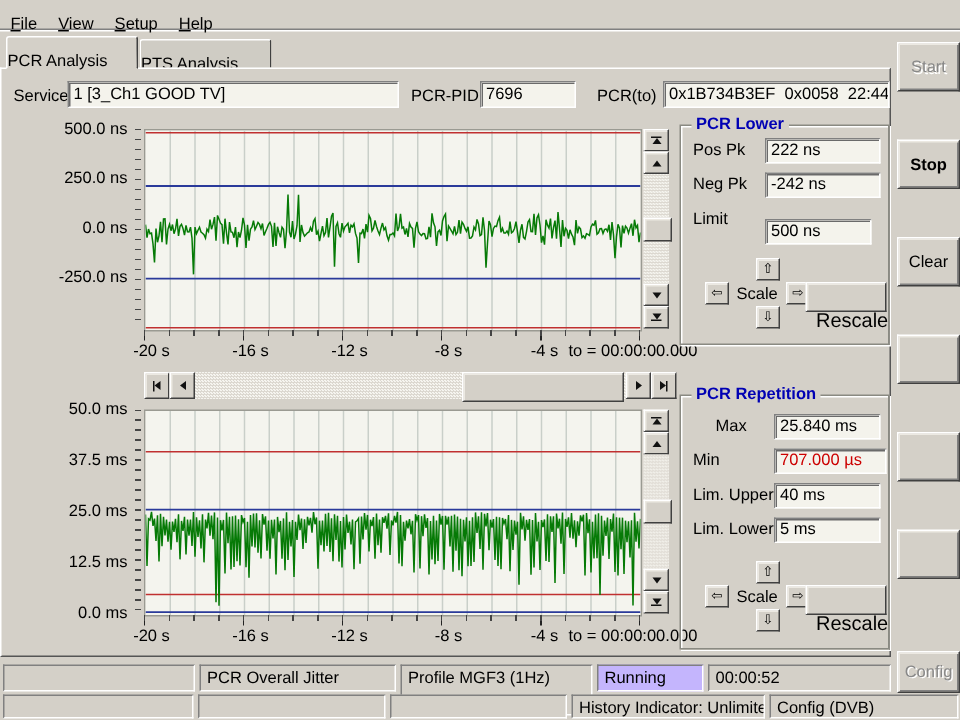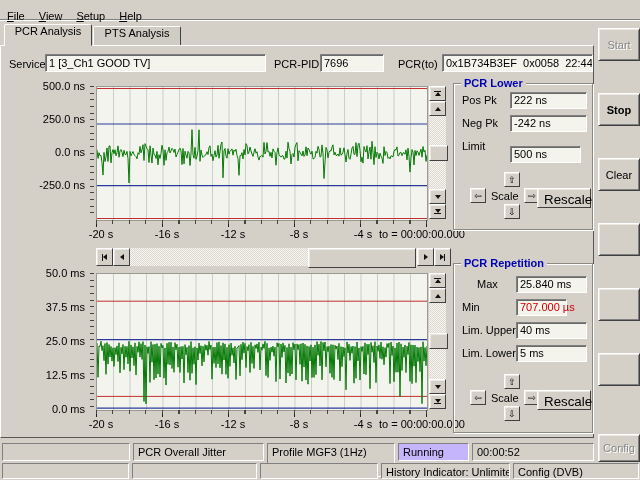"PCR Analysis" .tab { padding-top: 0 -> 10px; text-align: center -> left }
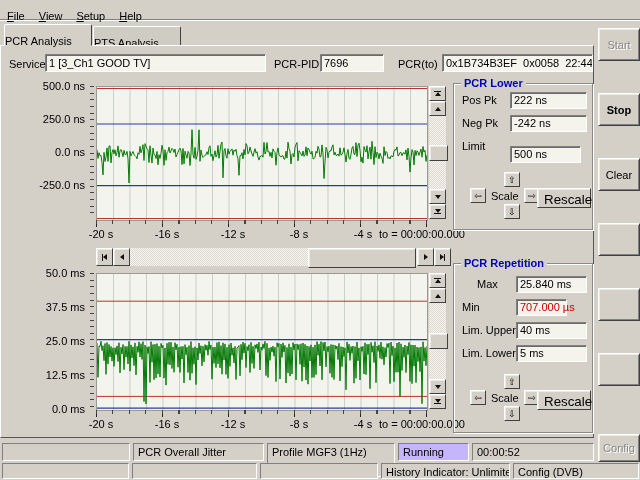"Rescale" .rescale-btn { padding-top: 3px -> 17px }
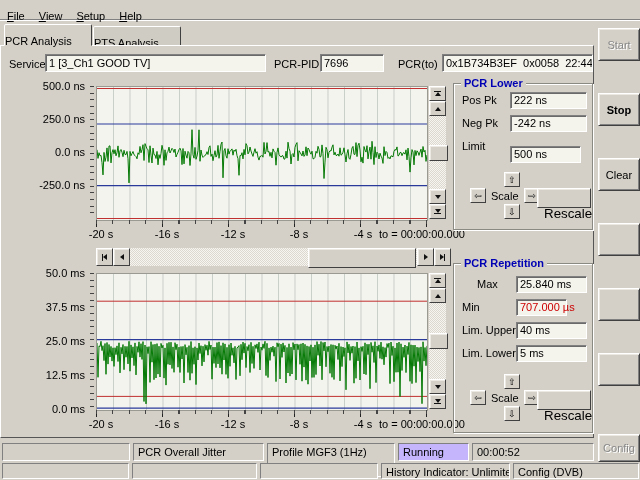"707.000 µs" div.gf-value { width: 51px -> 75px }
